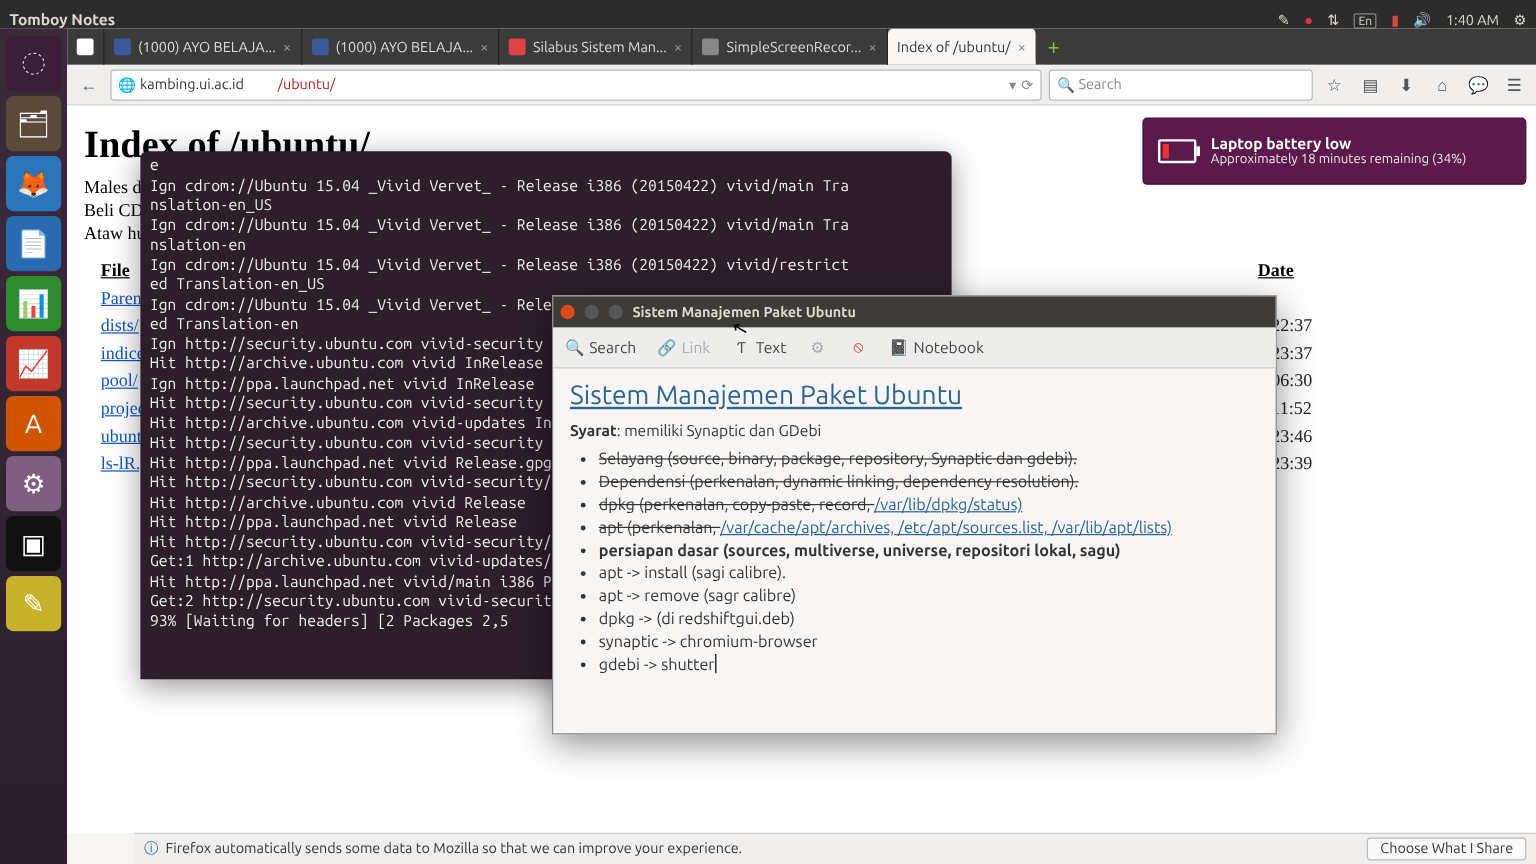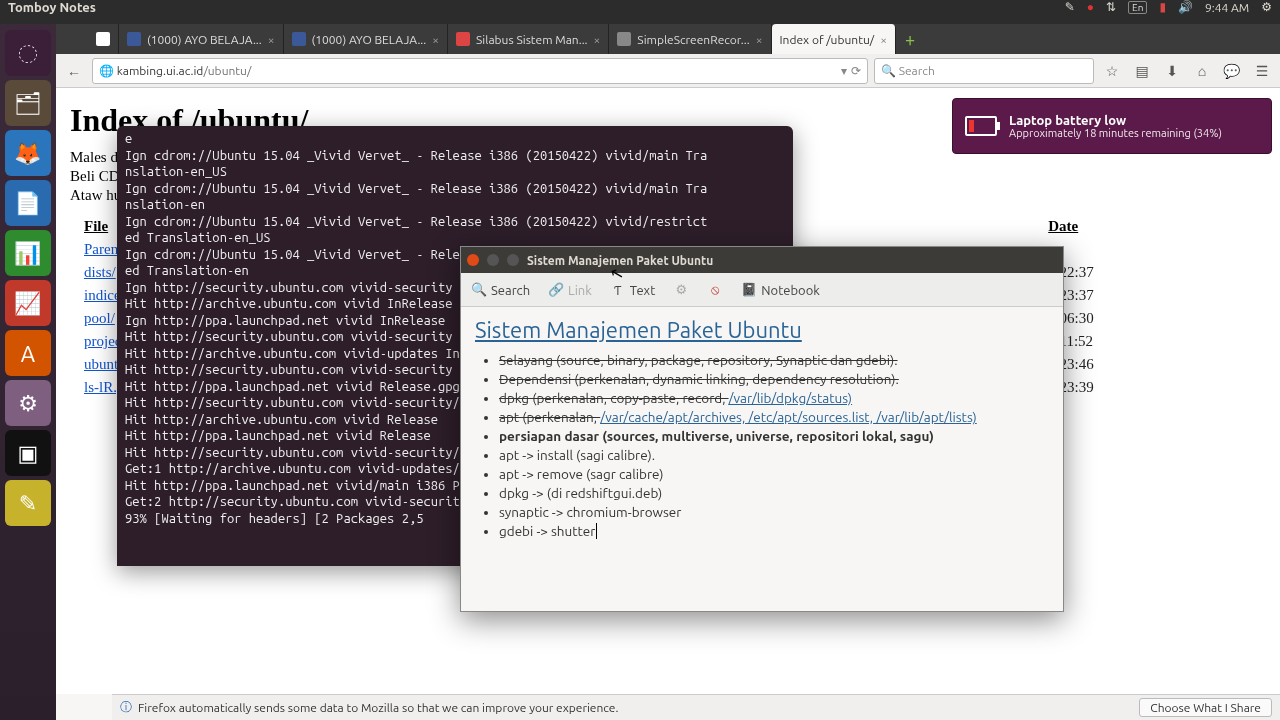"Tomboy Notes" .top-panel { align-items: flex-start -> flex-end }
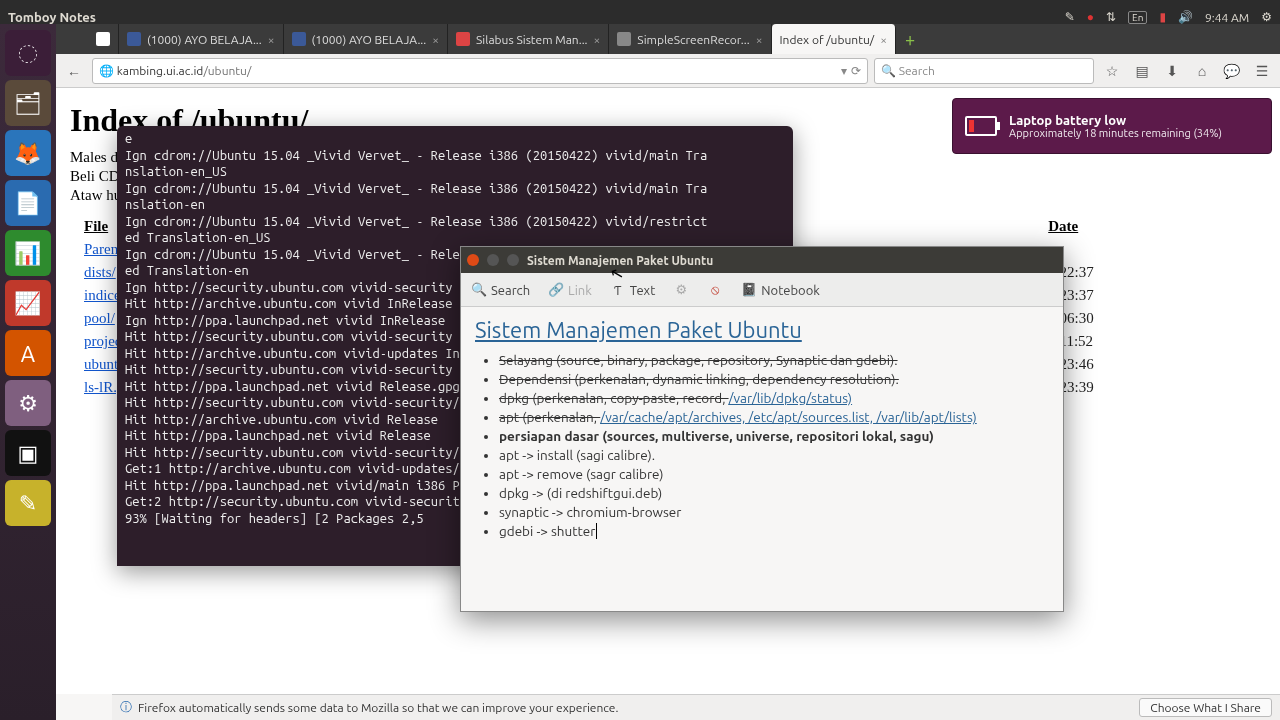"9:44 AM" span { text: 9:44 -> 1:40 }
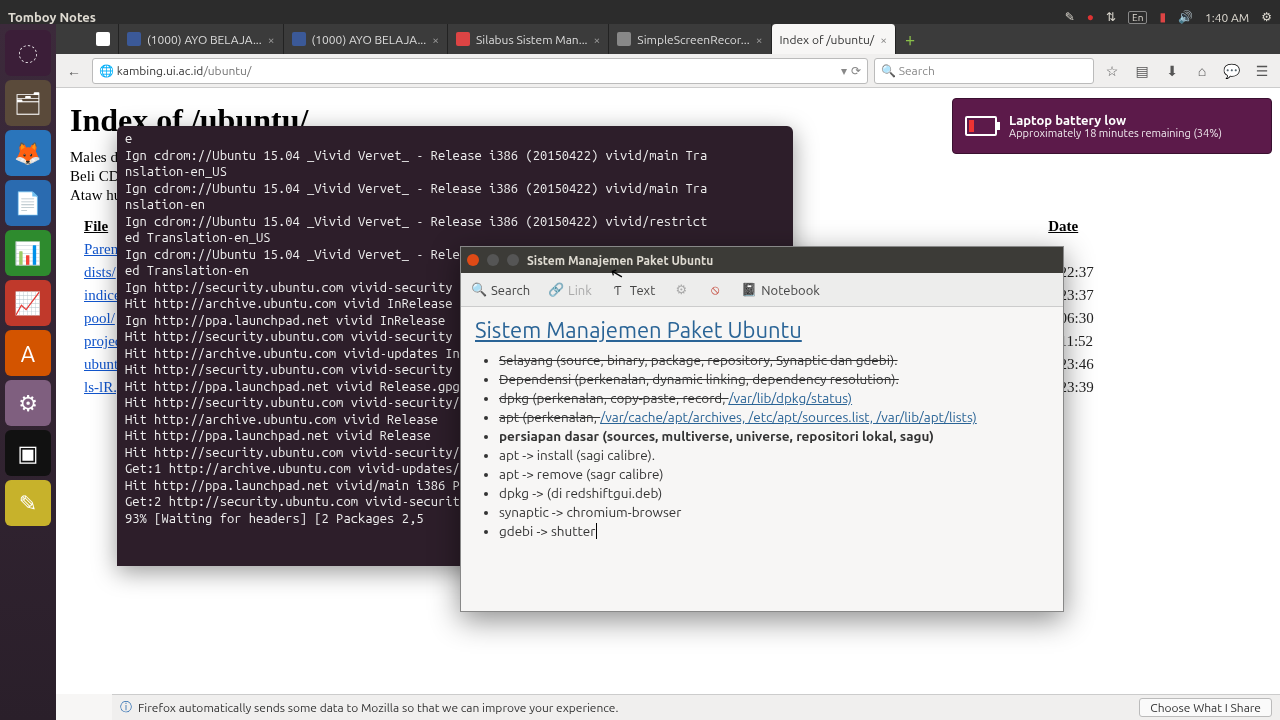"(1000) AYO BELAJA..." .tabbar { padding-left: 32px -> none }
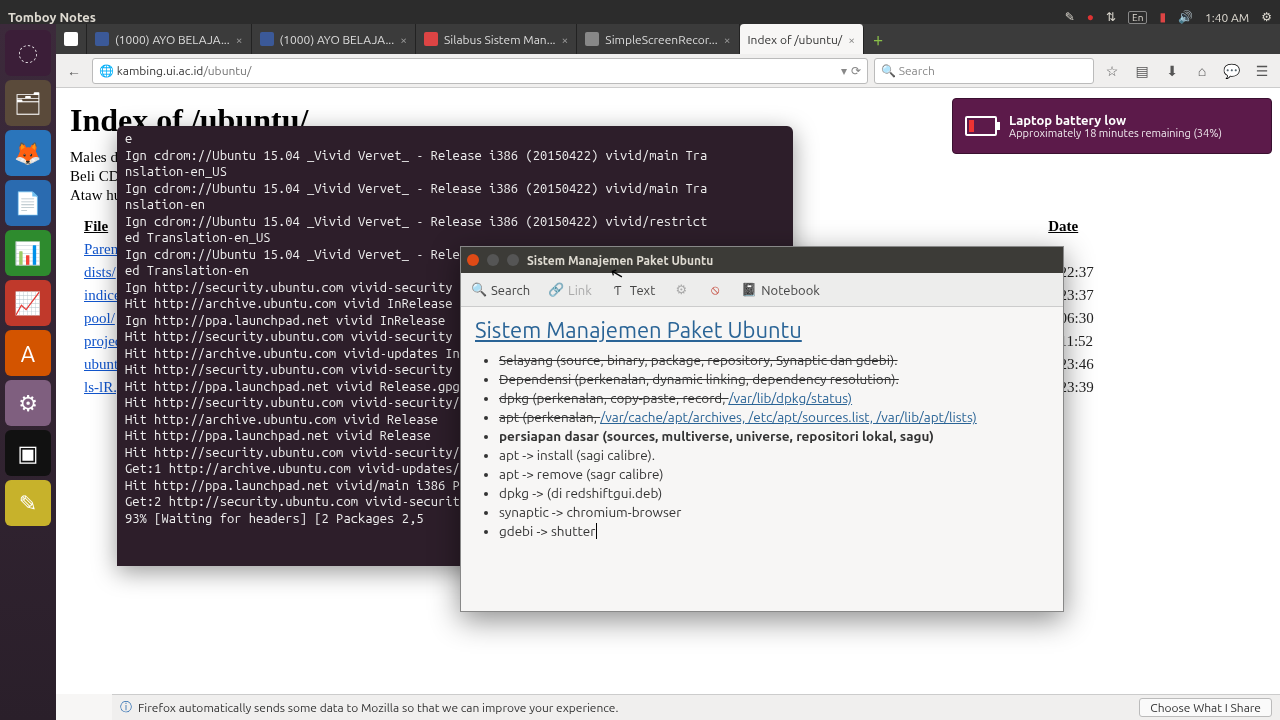"/ubuntu/" .urlbar .rest { color: #737373 -> #b91c1c; padding-left: none -> 28px }
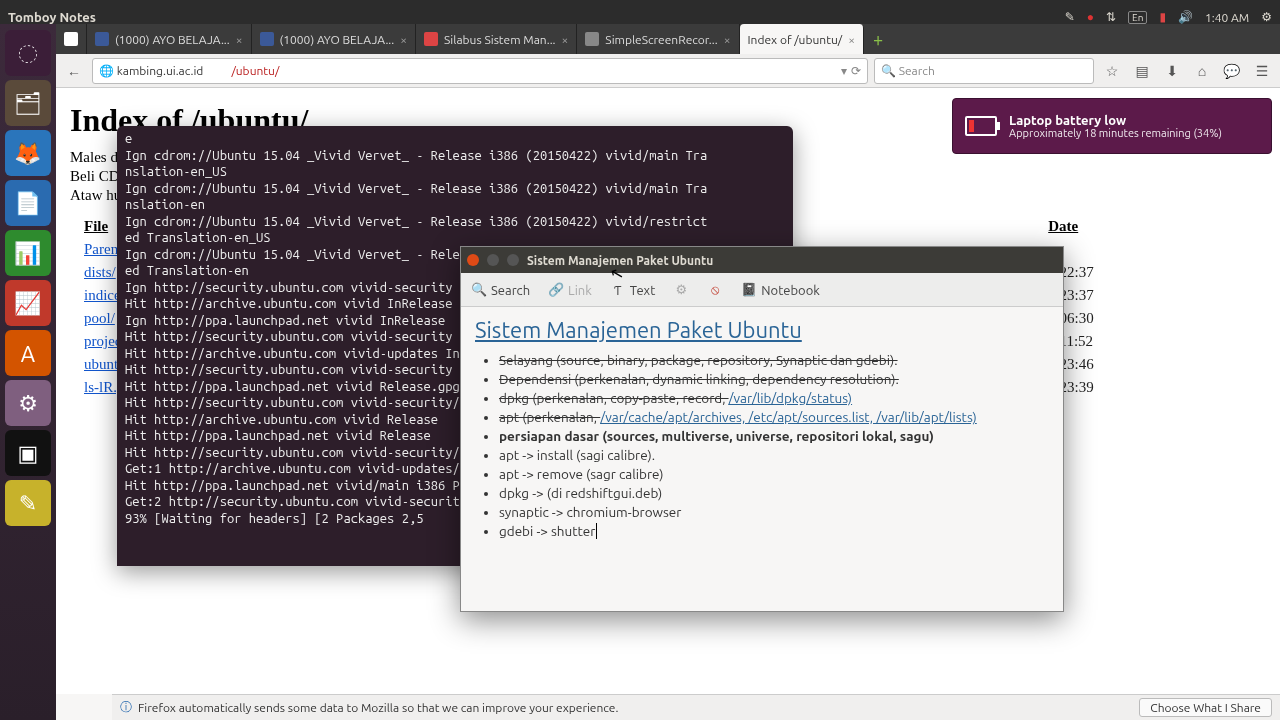"Syarat: memiliki Synaptic dan GDebi" div.syarat { html: none -> <div><b>Syarat</b><span>: memiliki Synaptic dan GDebi</span></div> }
